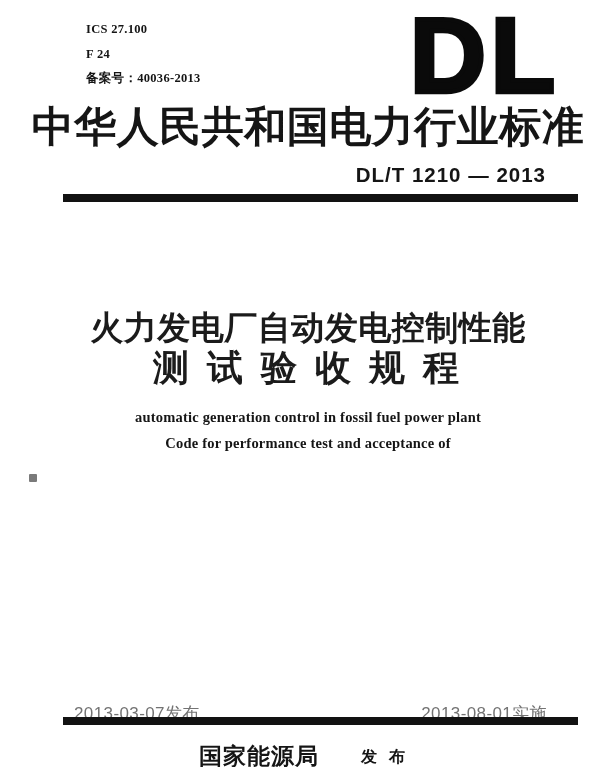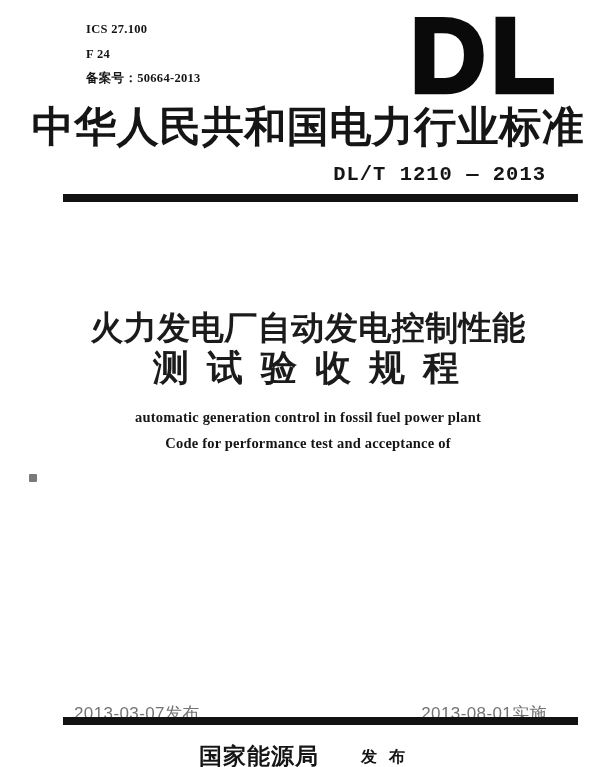"备案号：50664-2013" div { text: 50664-2013 -> 40036-2013 }
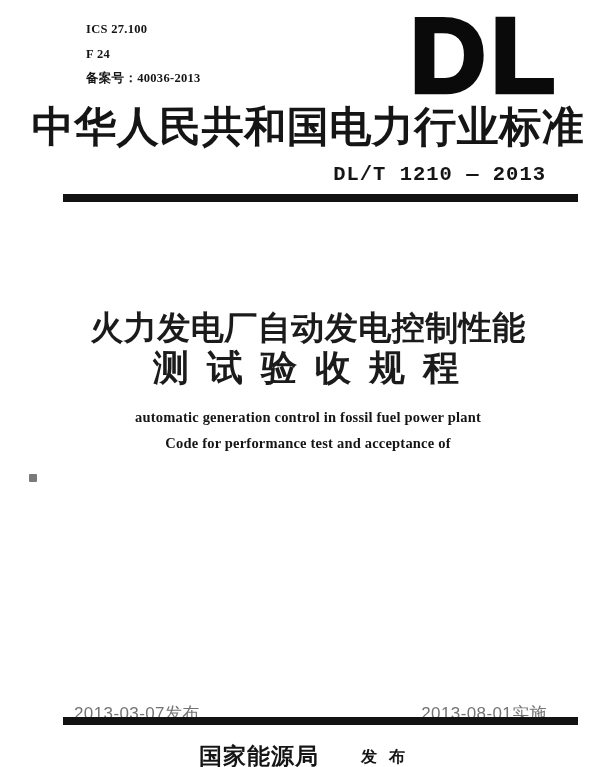"DL/T 1210 — 2013" .std-number { font-family: Liberation Mono, monospace -> Liberation Sans, sans-serif }
